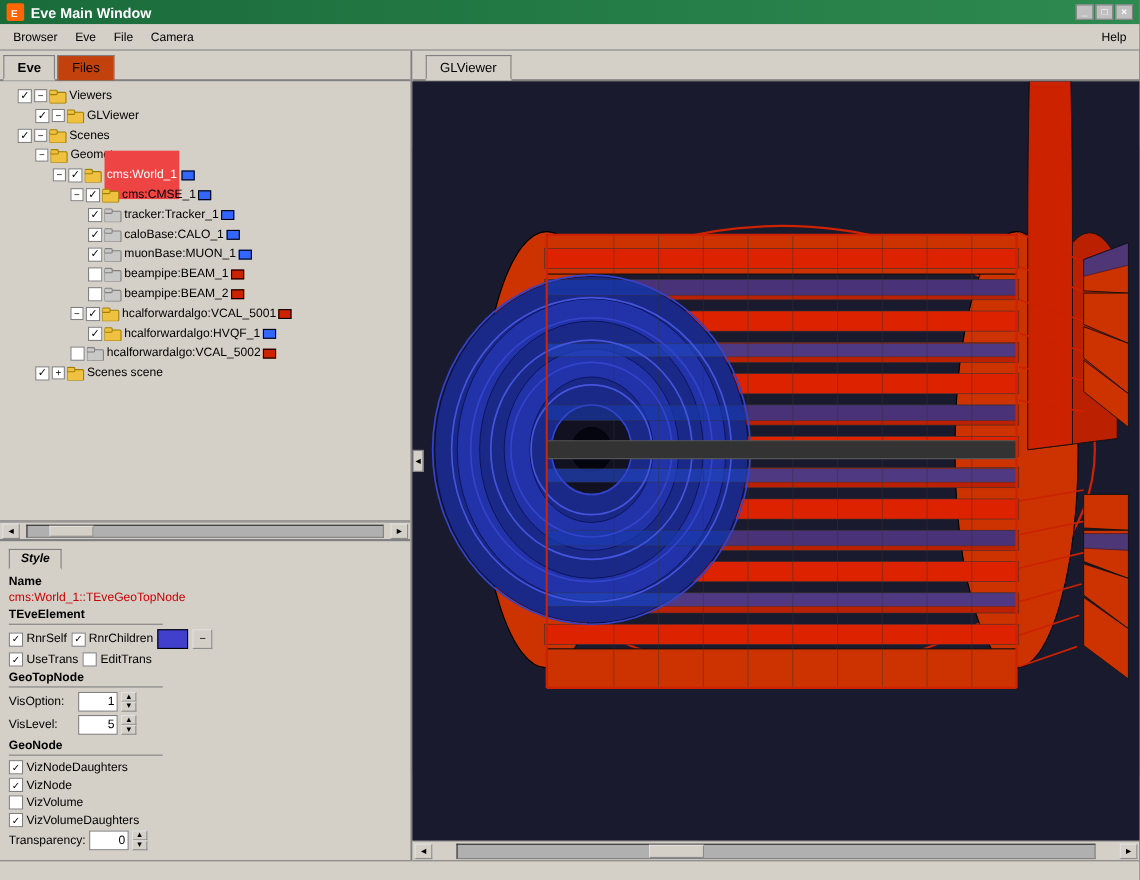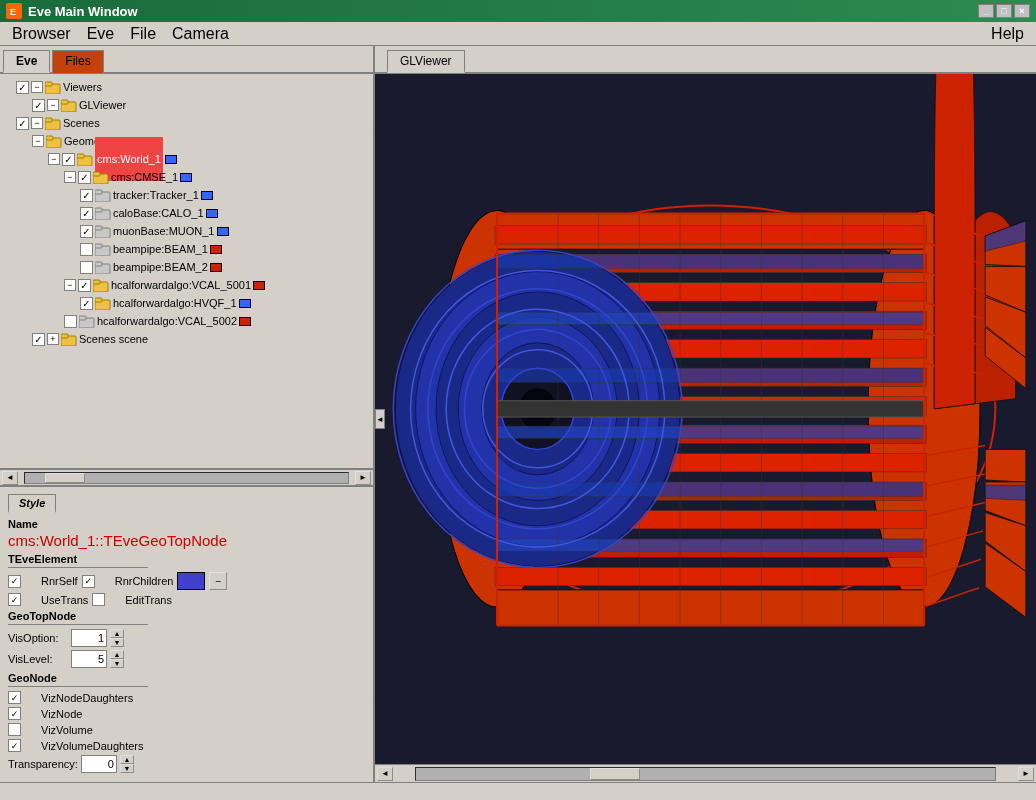"Browser" .menu-item { font-size: 16px -> 11px }
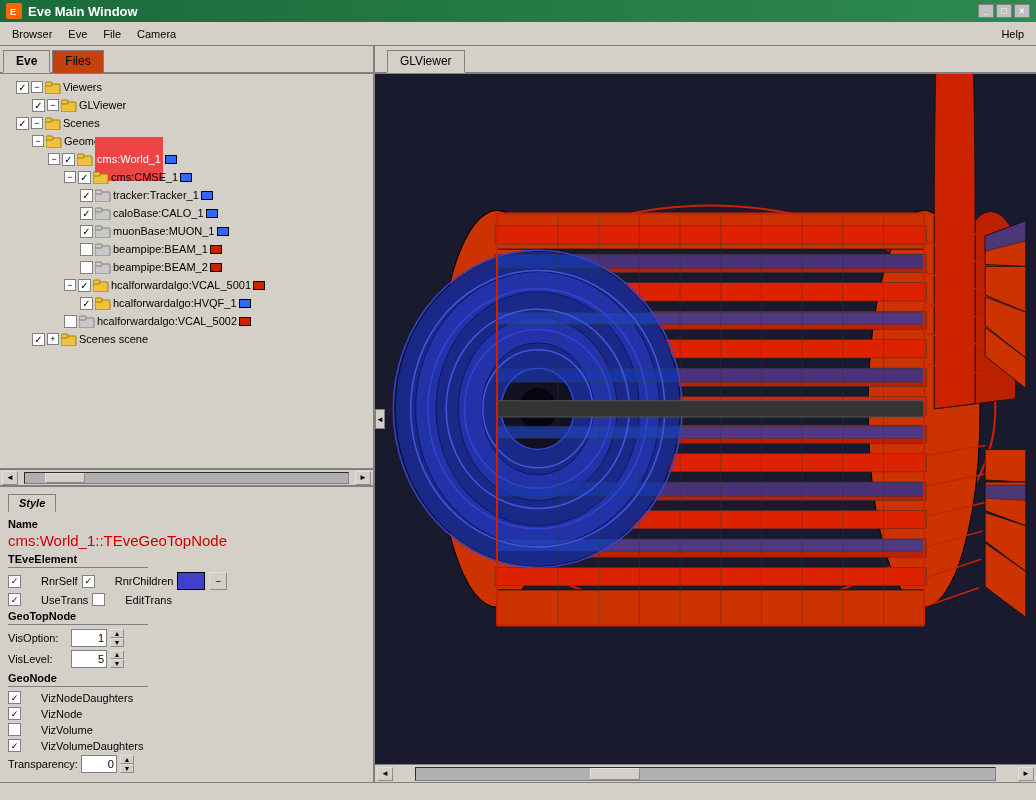"cms:World_1::TEveGeoTopNode" .prop-name { font-size: 15px -> 11px }
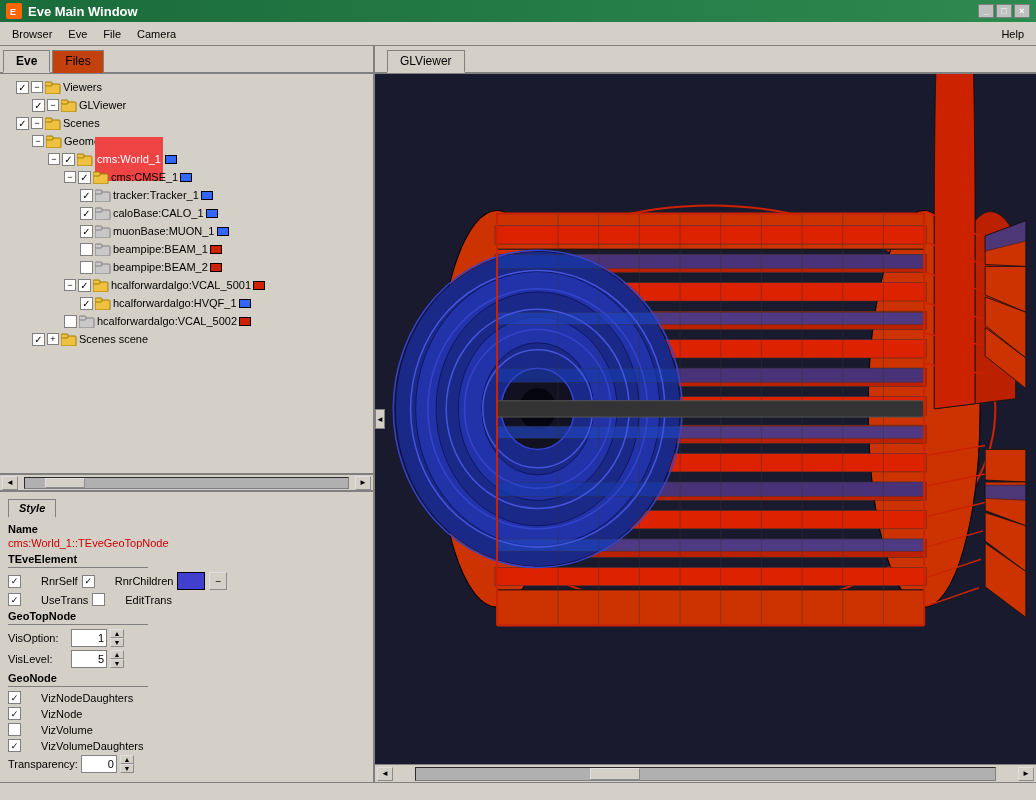"RnrSelf" .check-label { gap: 20px -> 3px }
